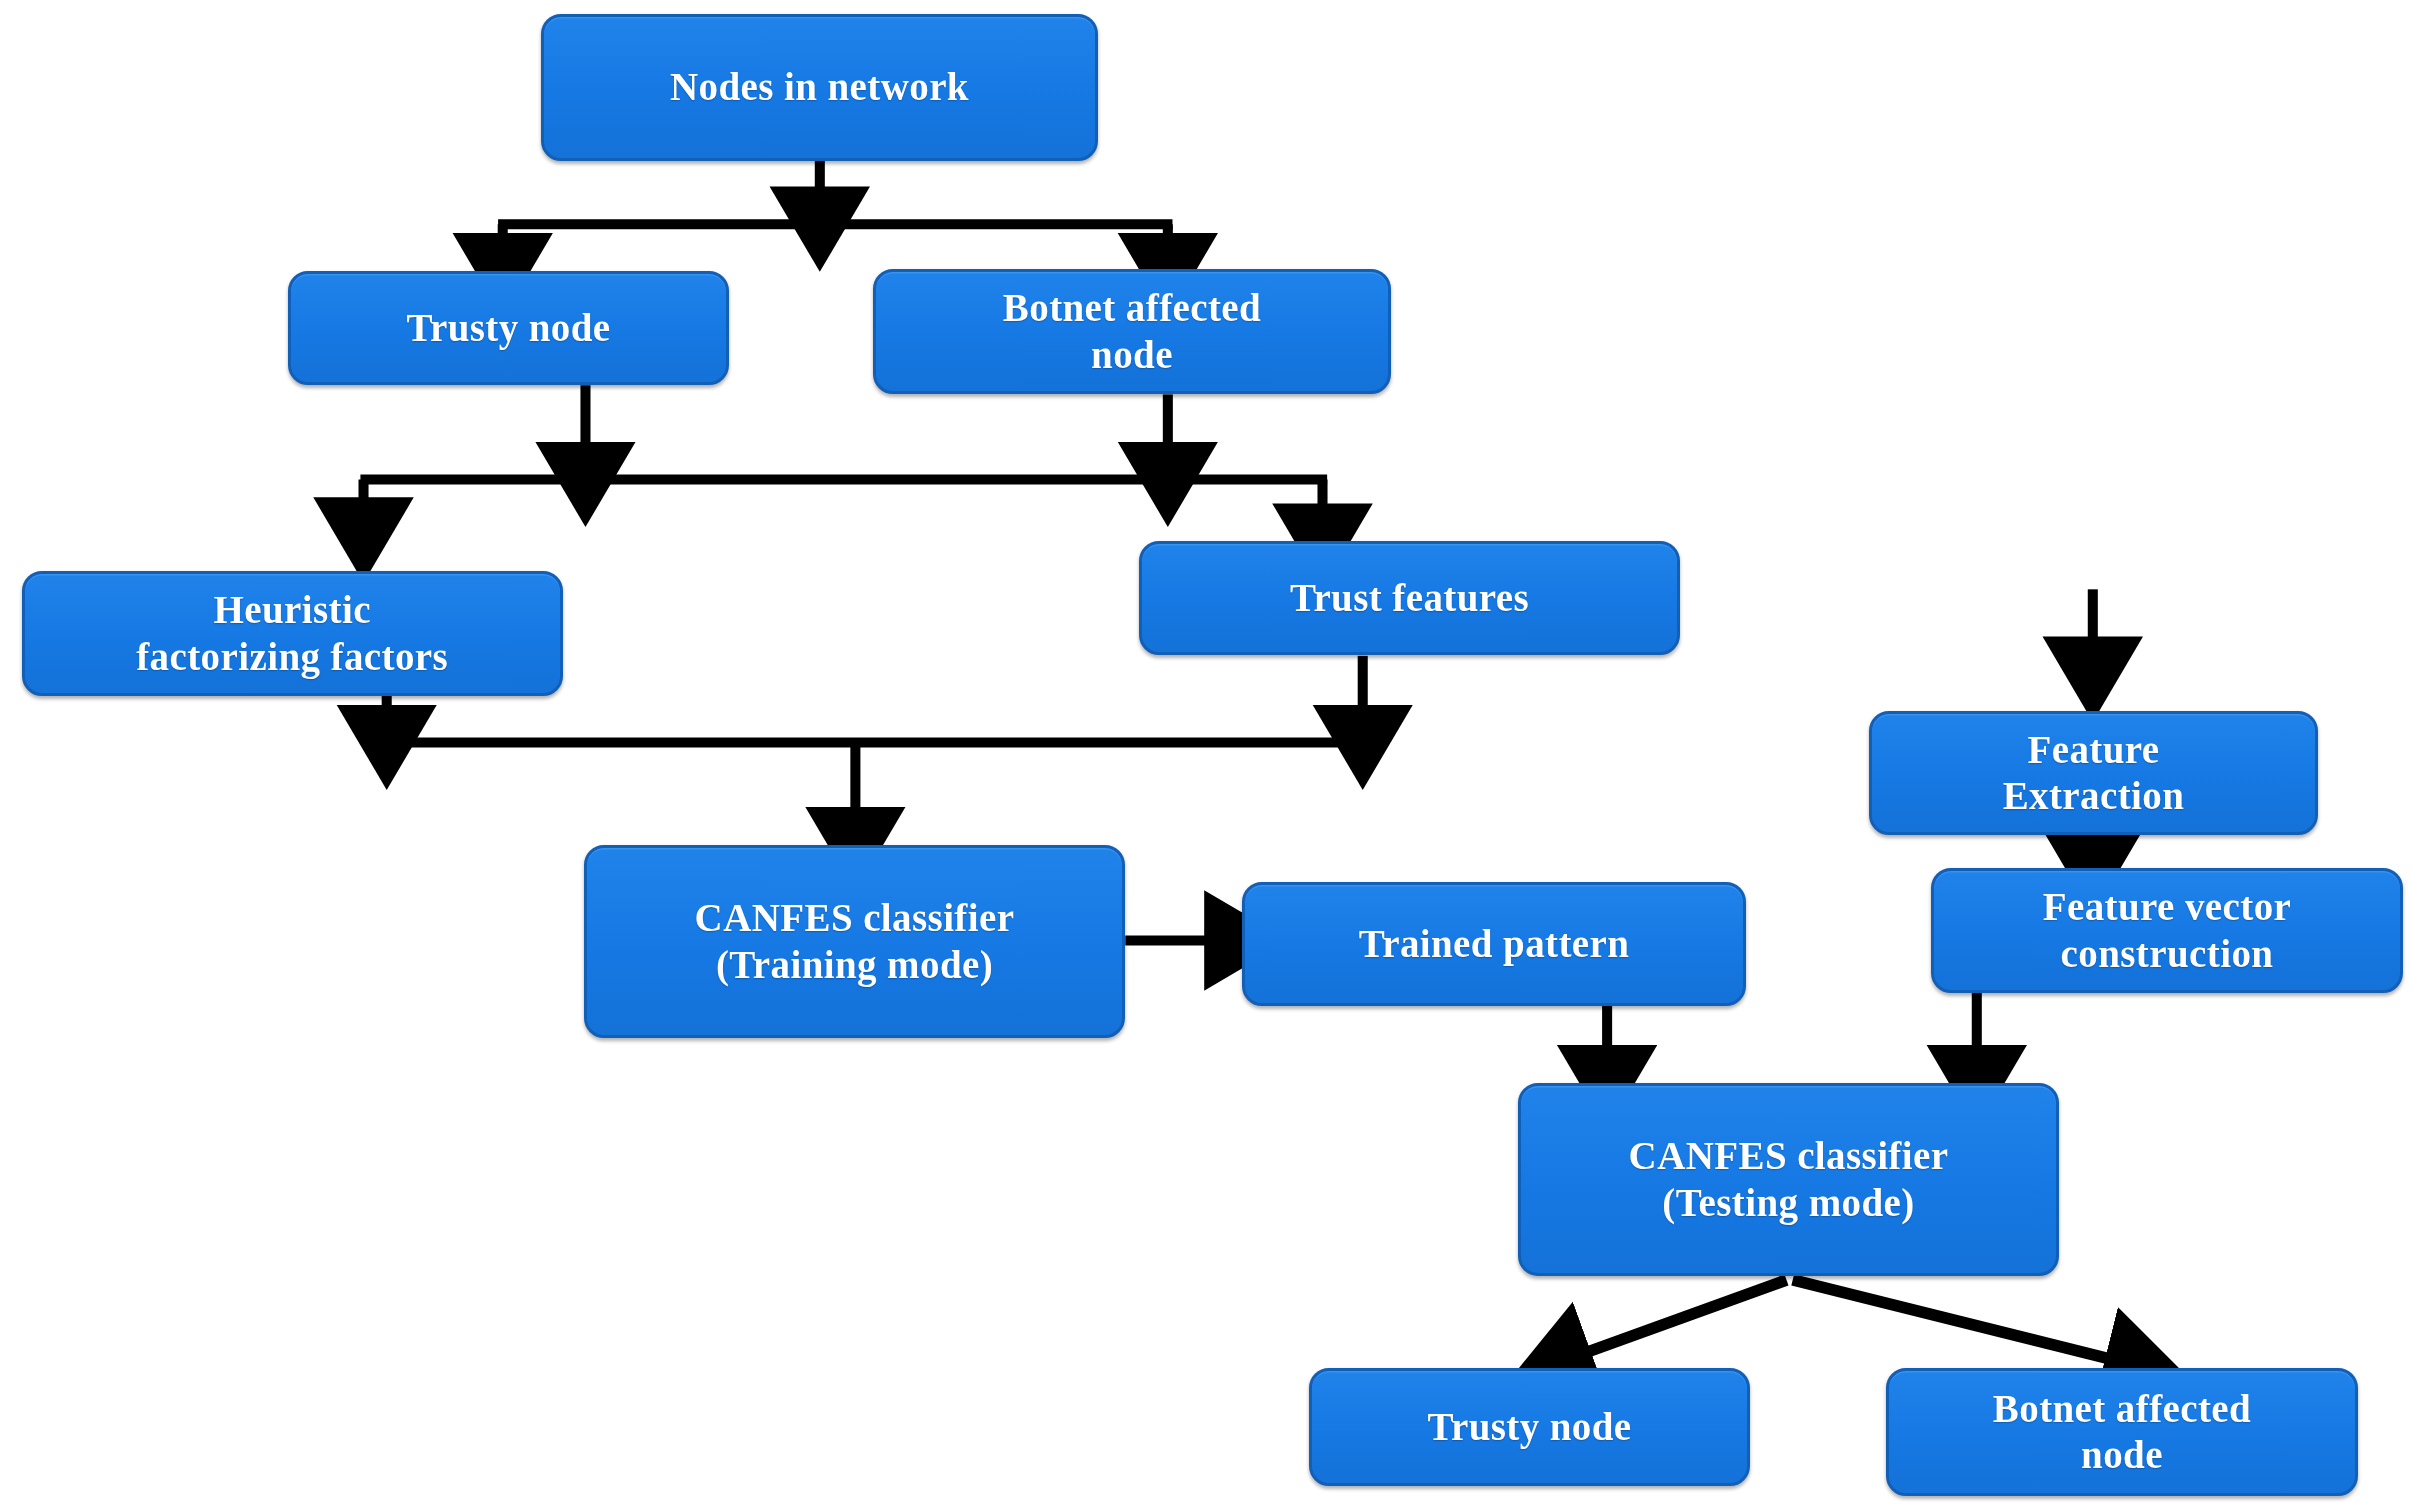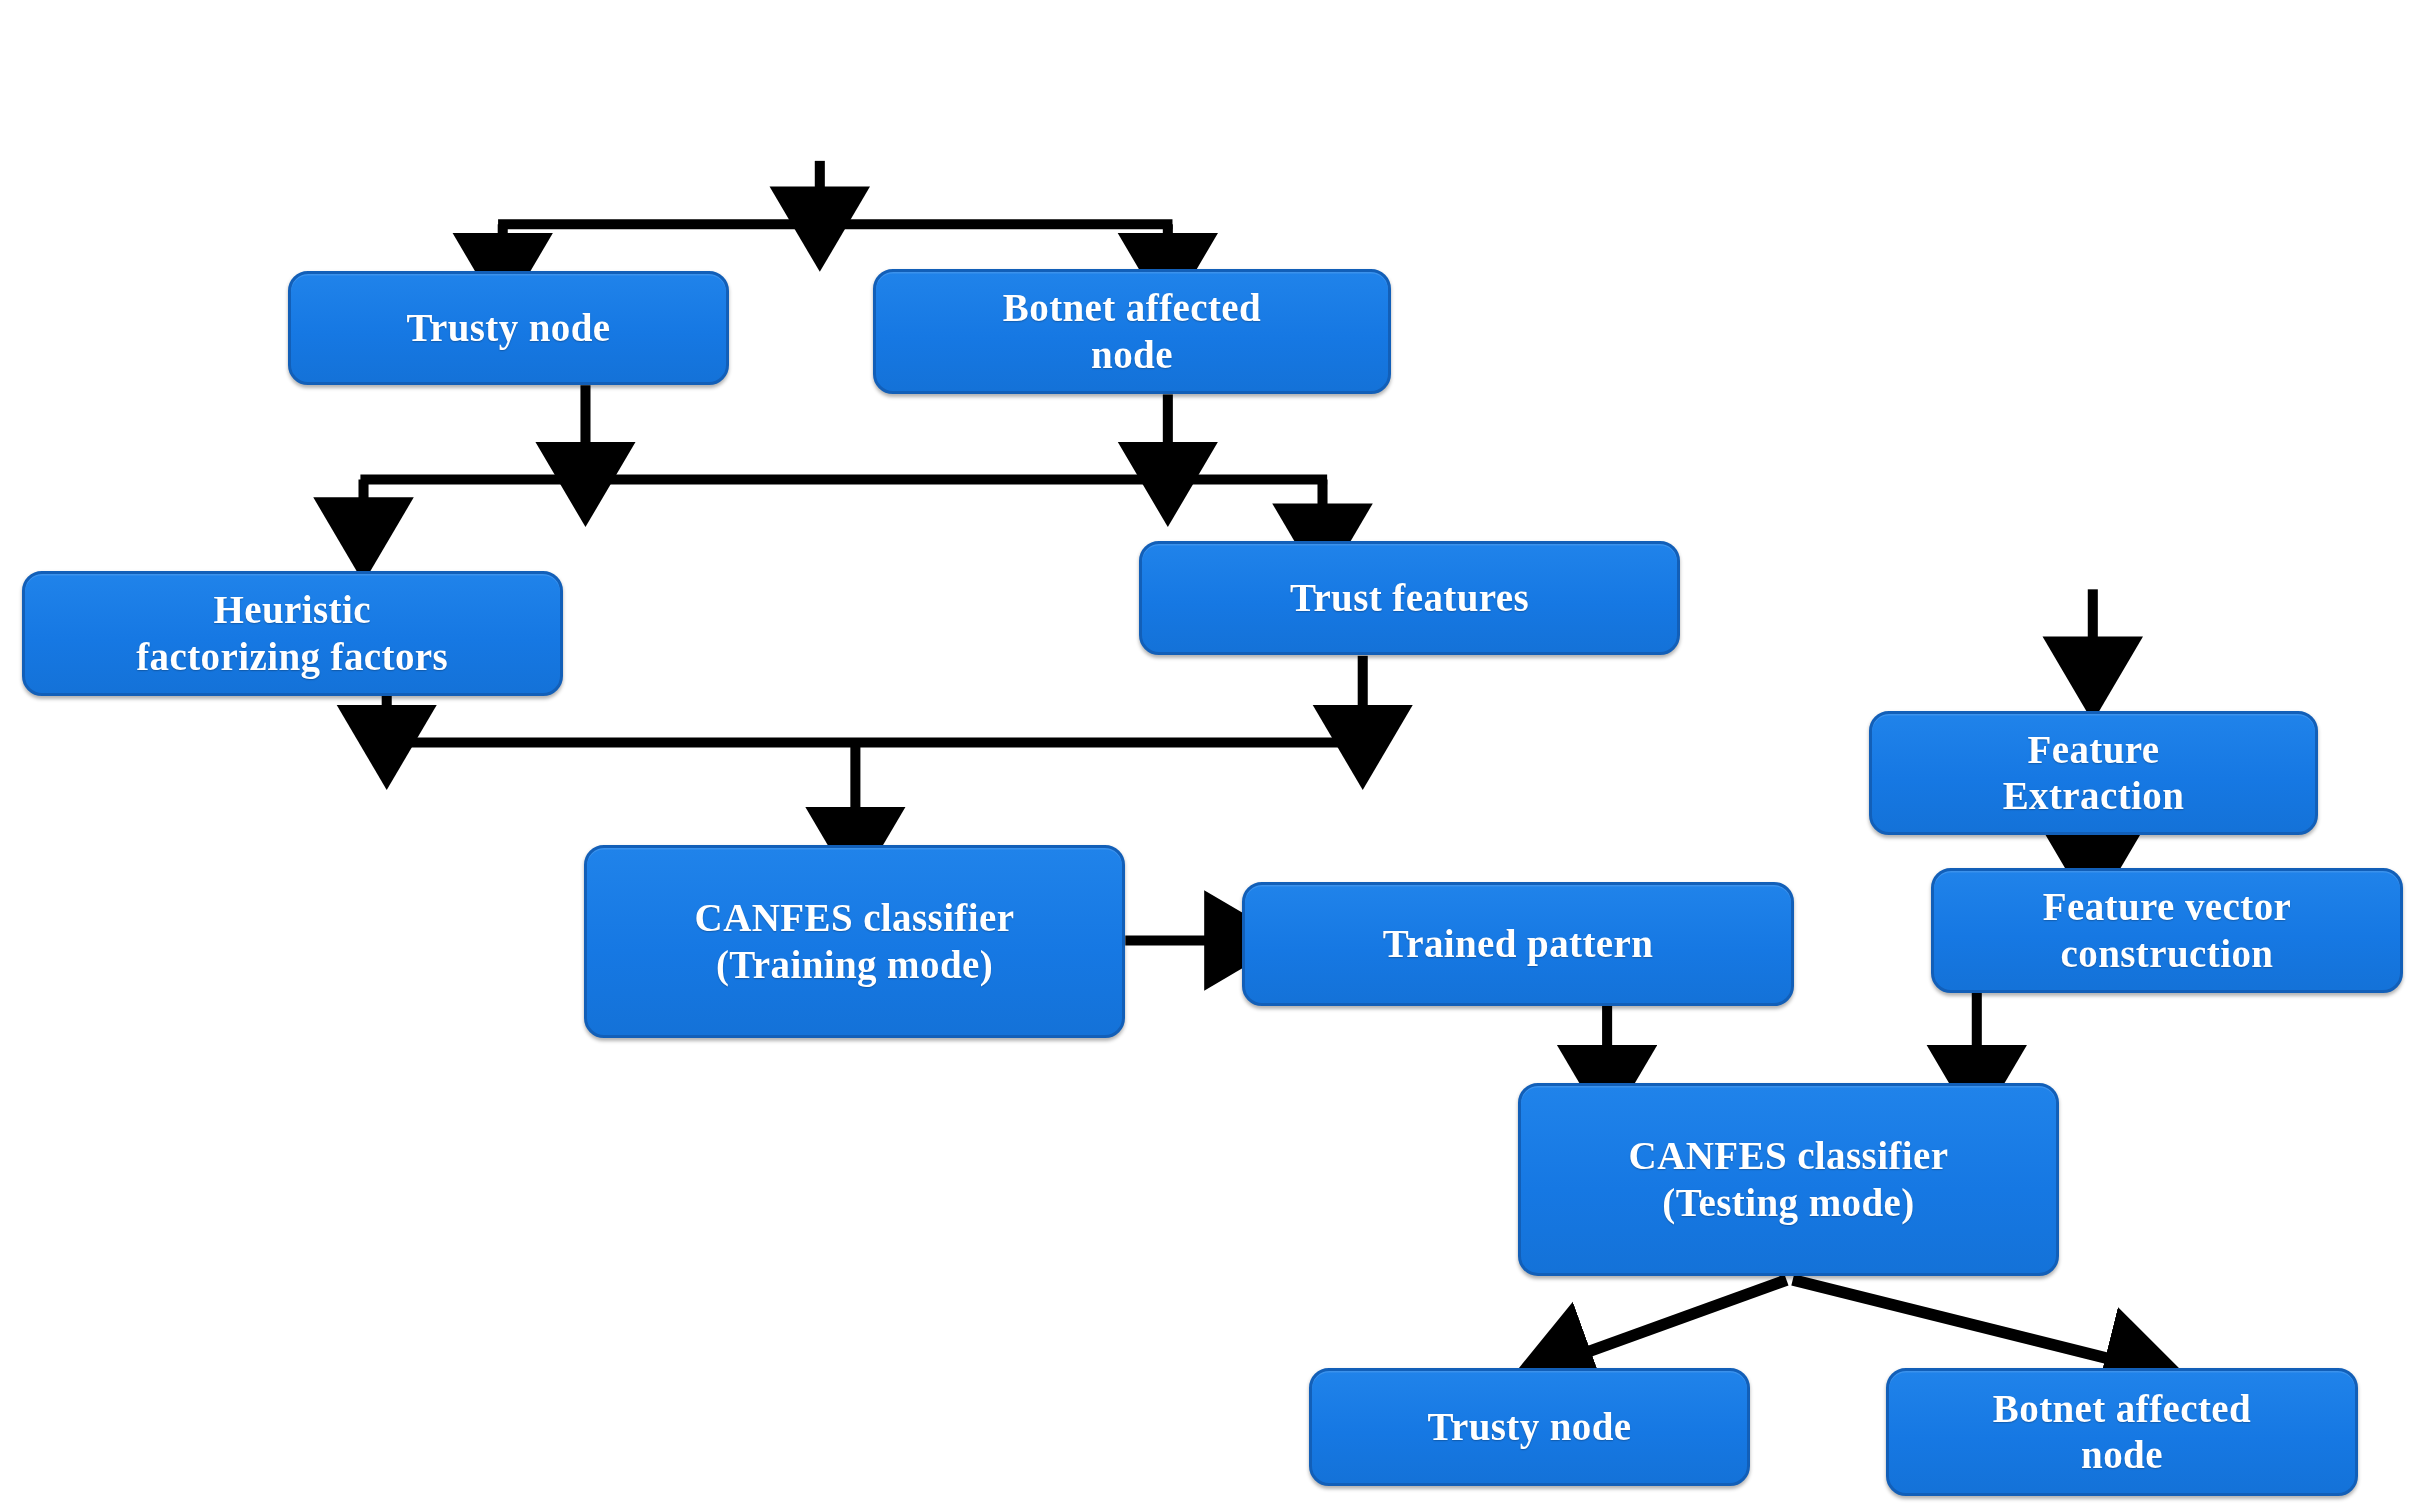"Nodes in network" div.node { html: none -> <div> <span>Nodes in network</span> </div> }
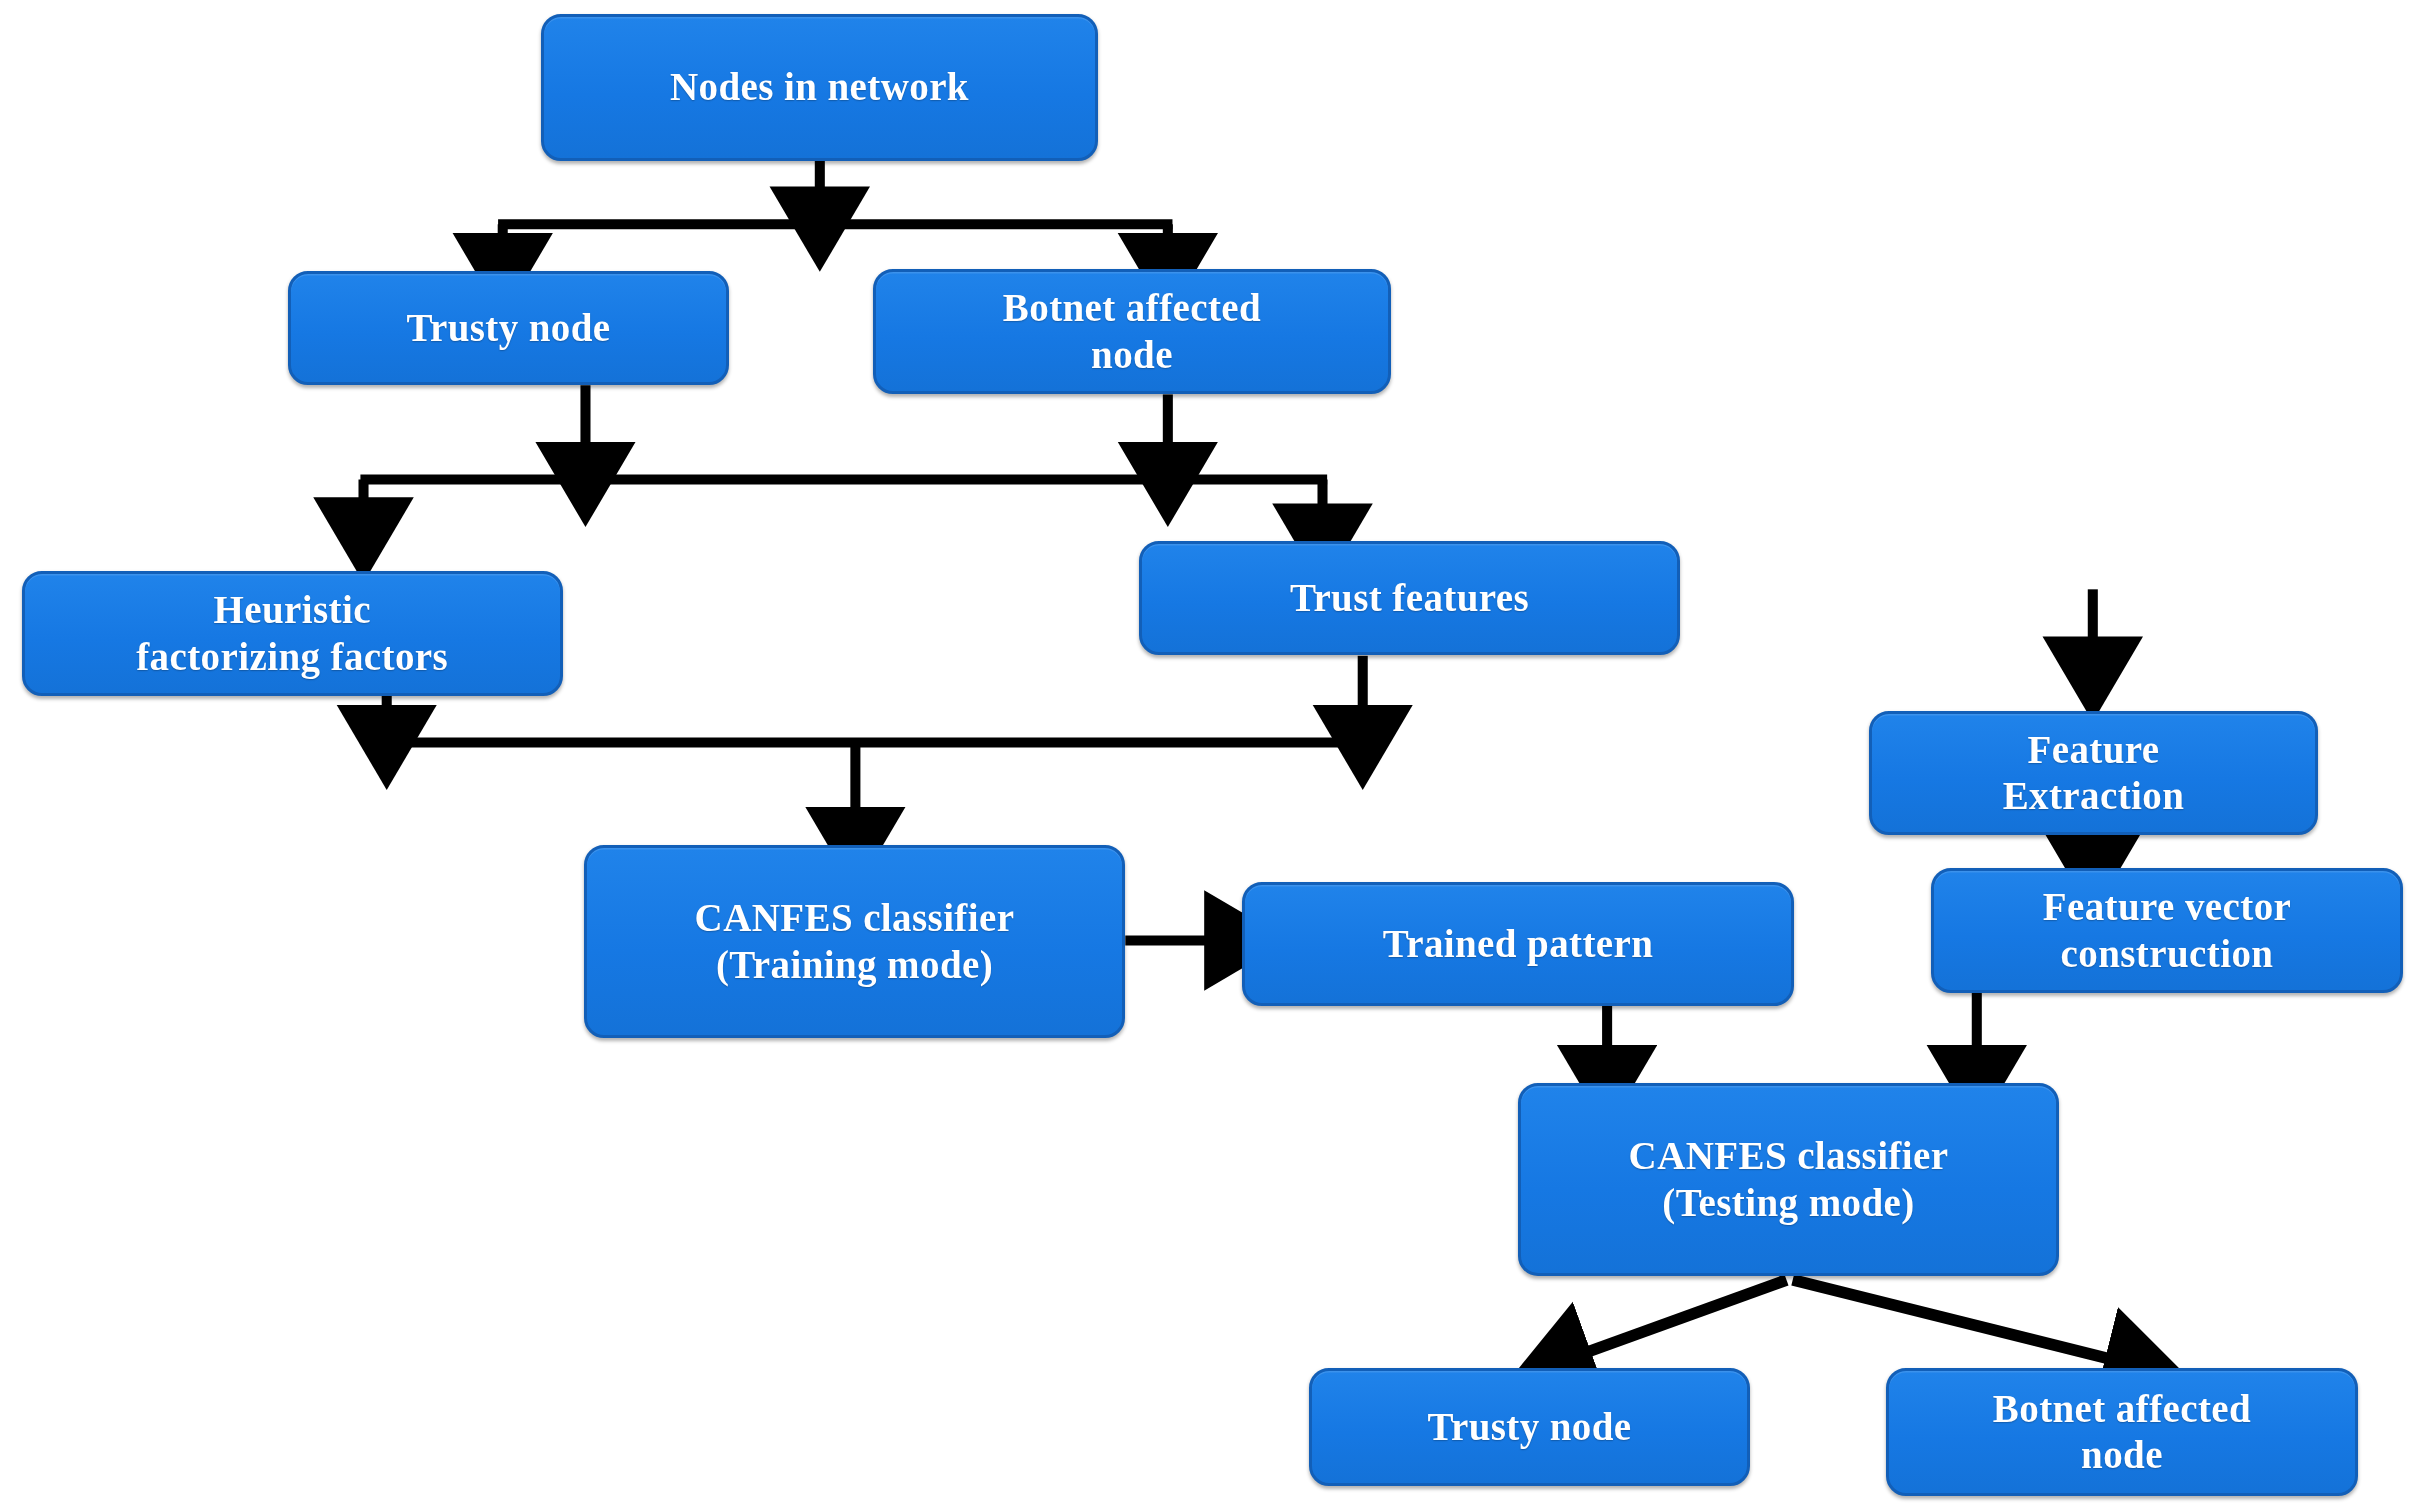"Trained pattern" div.node { width: 552px -> 504px }
